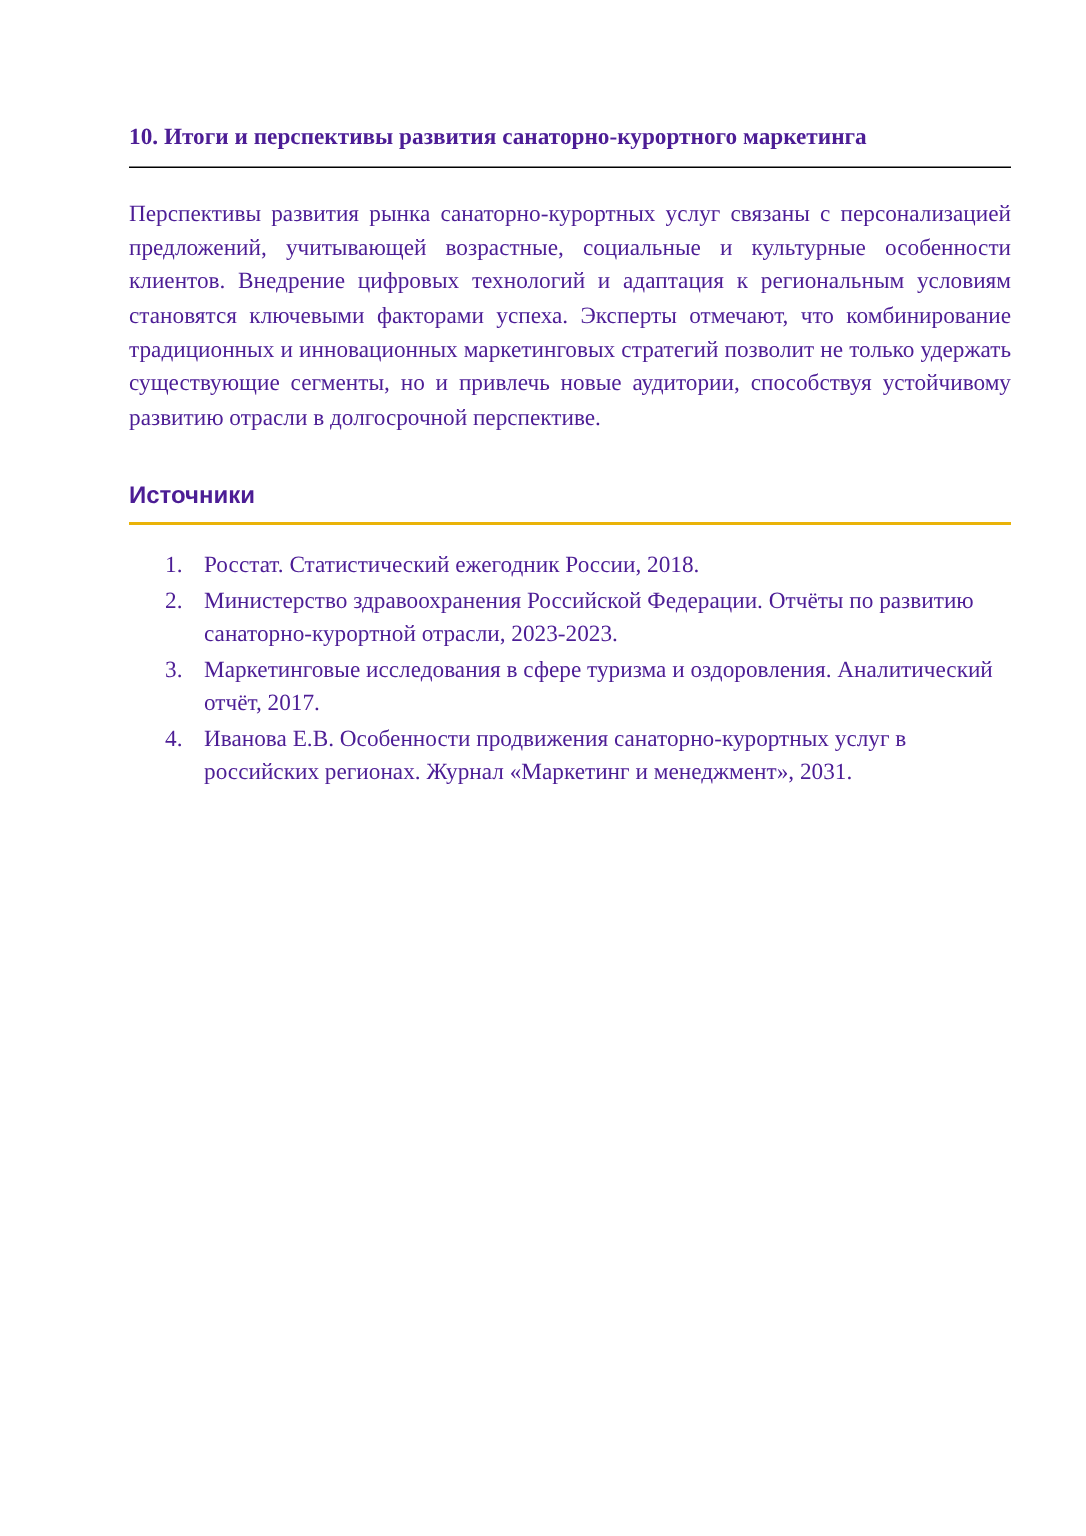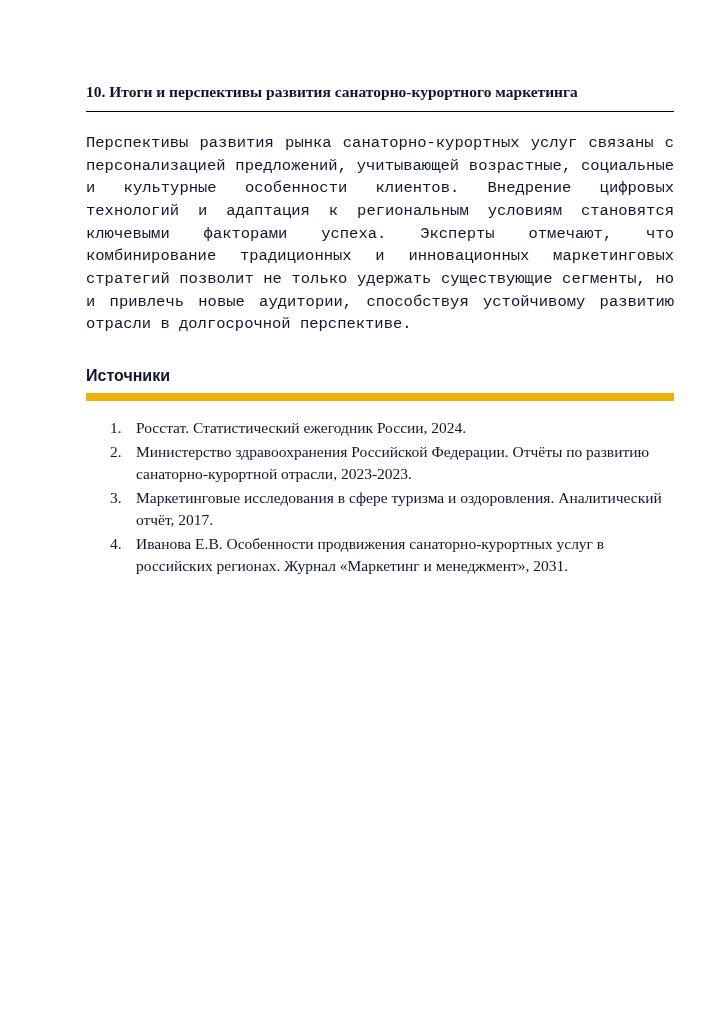"10. Итоги и перспективы развития" .page { color: #0f172a -> #4c1d95 }
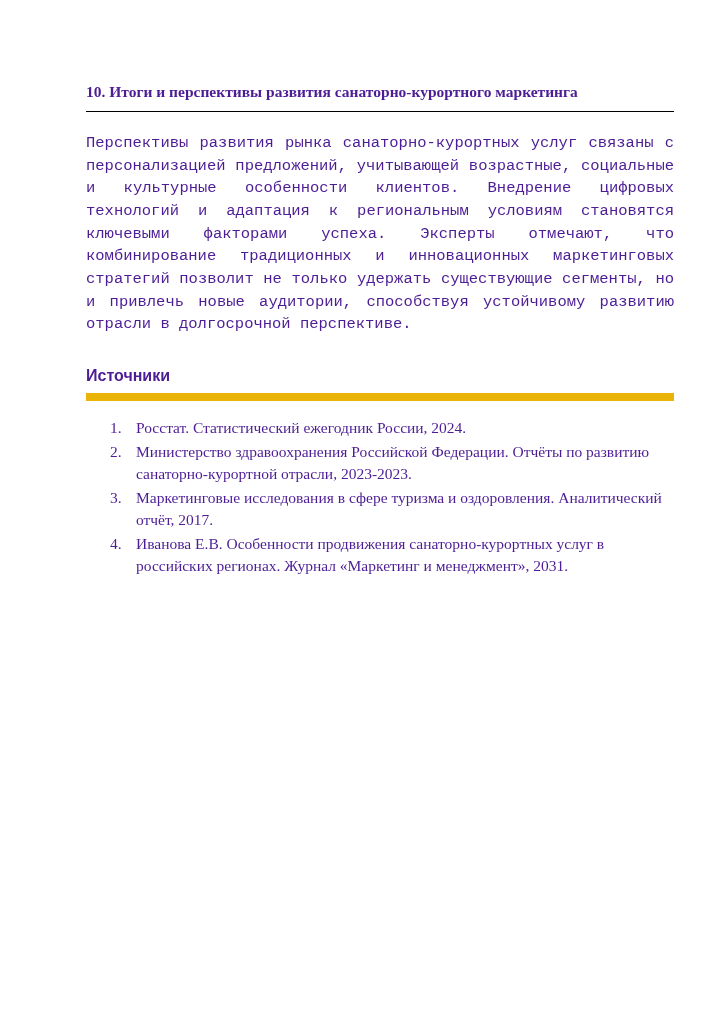"Перспективы развития рынка" .doc-paragraph { font-family: Liberation Mono, monospace -> none }
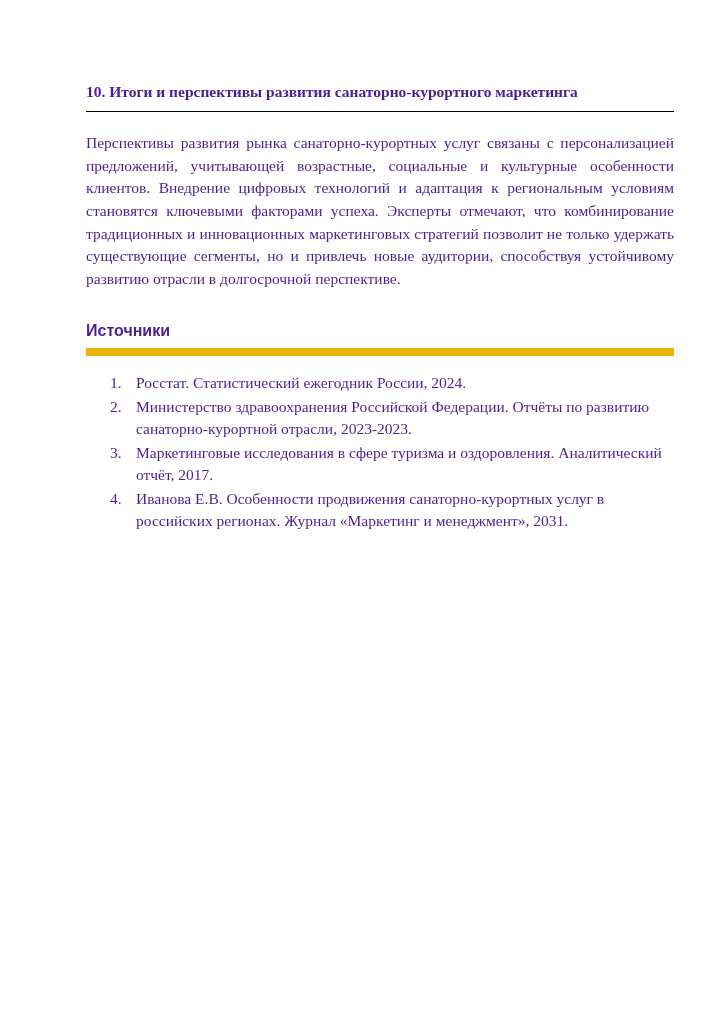"Источники" .sources-heading { border-bottom: 8px solid #eab308 -> 2px solid #eab308 }
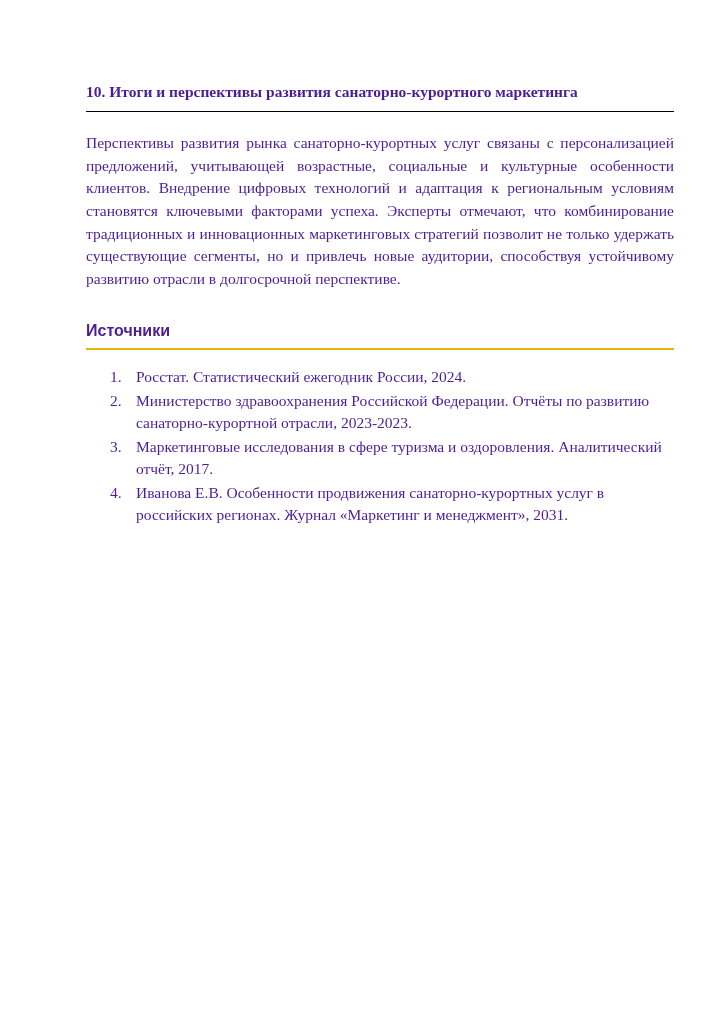"Росстат. Статистический ежегодник" span.source-text { text: 2024 -> 2018 }
